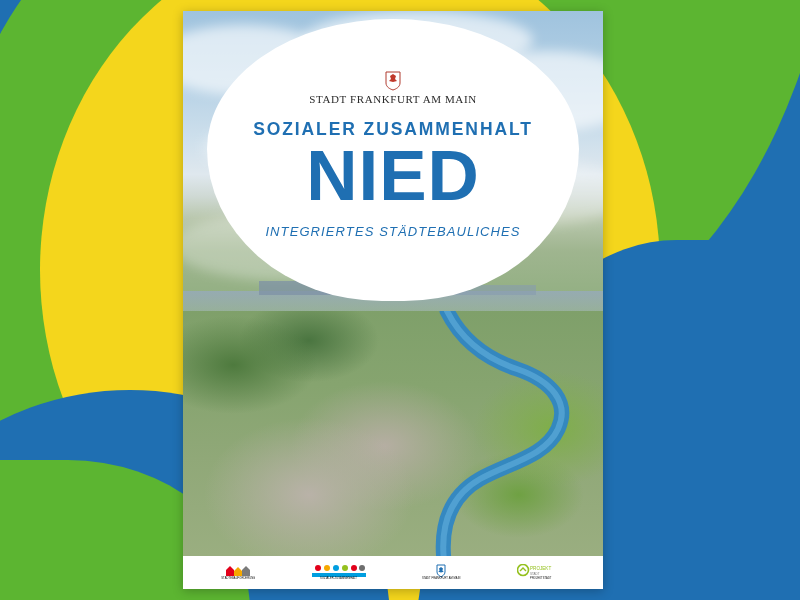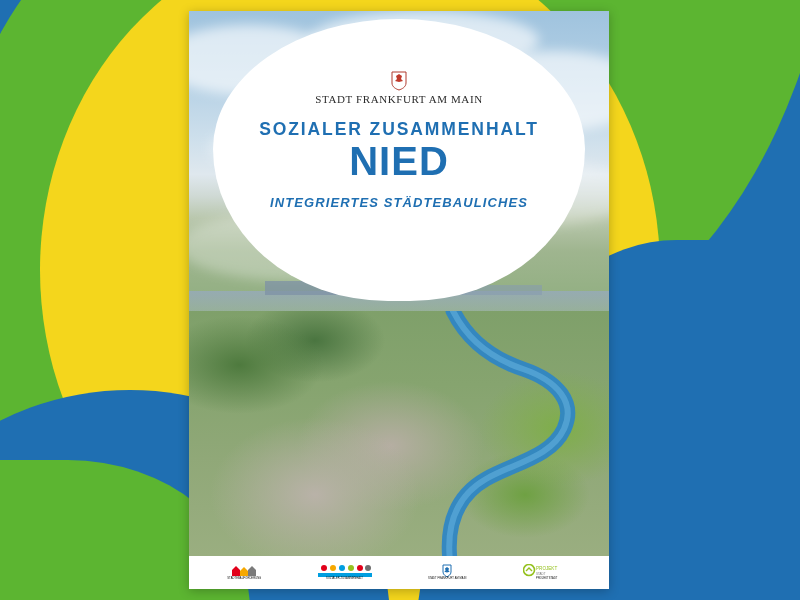"STADT FRANKFURT AM MAIN" #cover { left: 189px -> 183px }
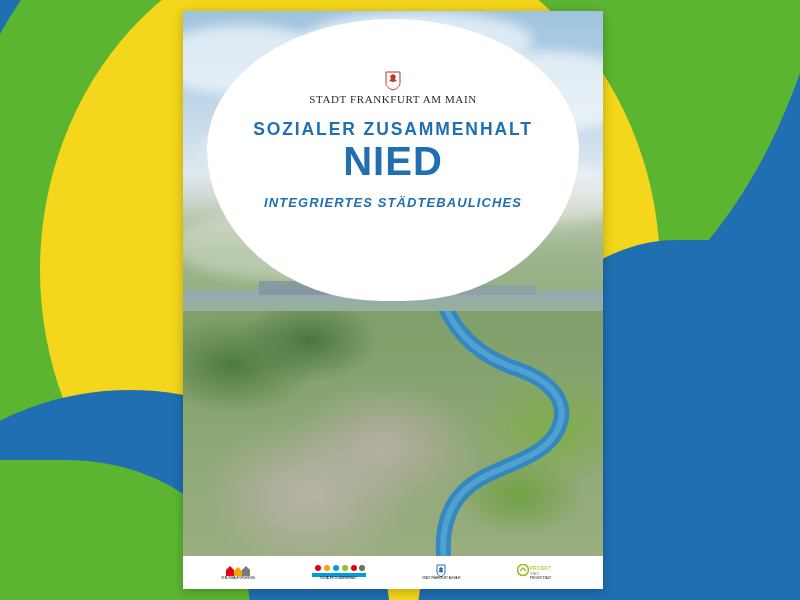"NIED" .bigtitle { font-size: 40px -> 71px }
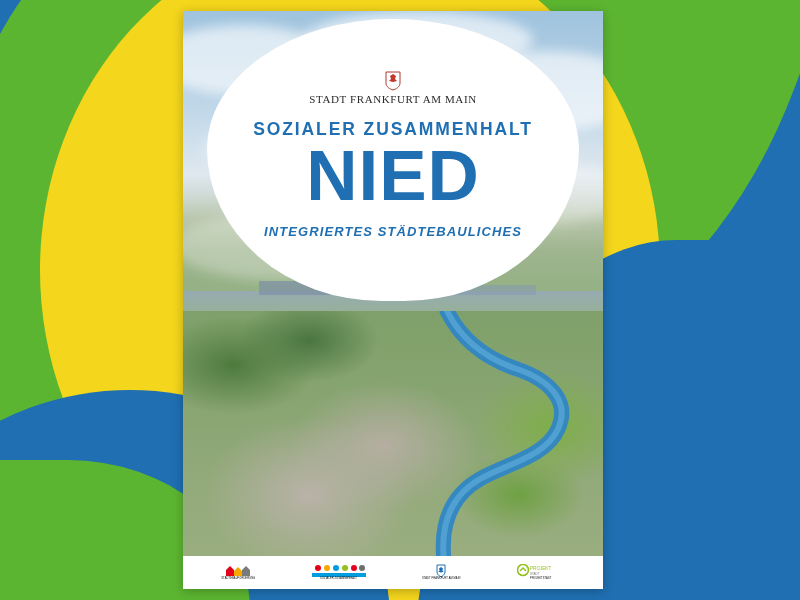"INTEGRIERTES STÄDTEBAULICHES" .subtitle { font-weight: bold -> normal }
